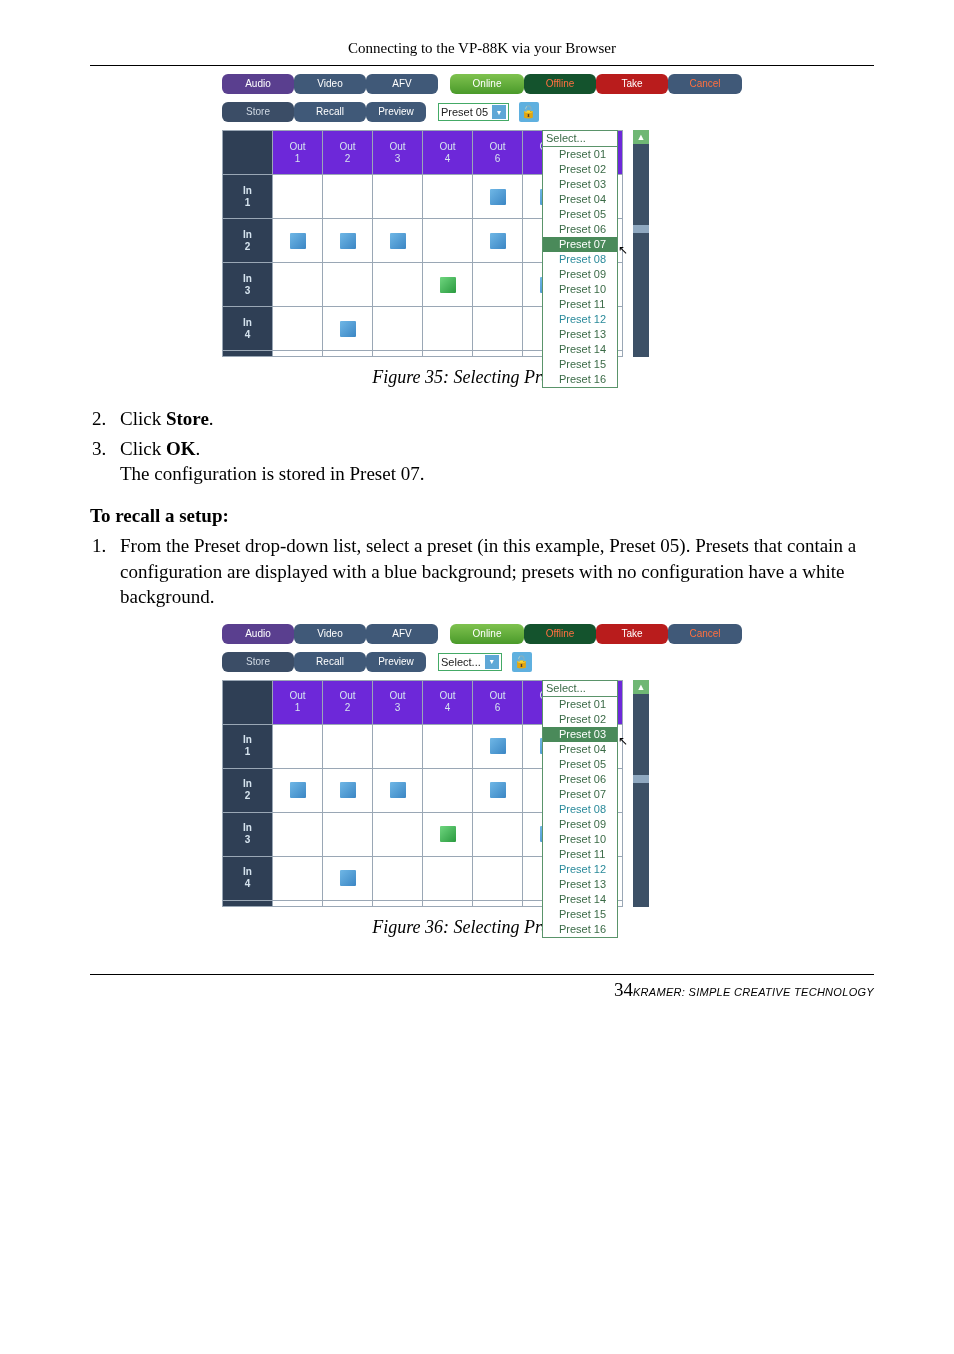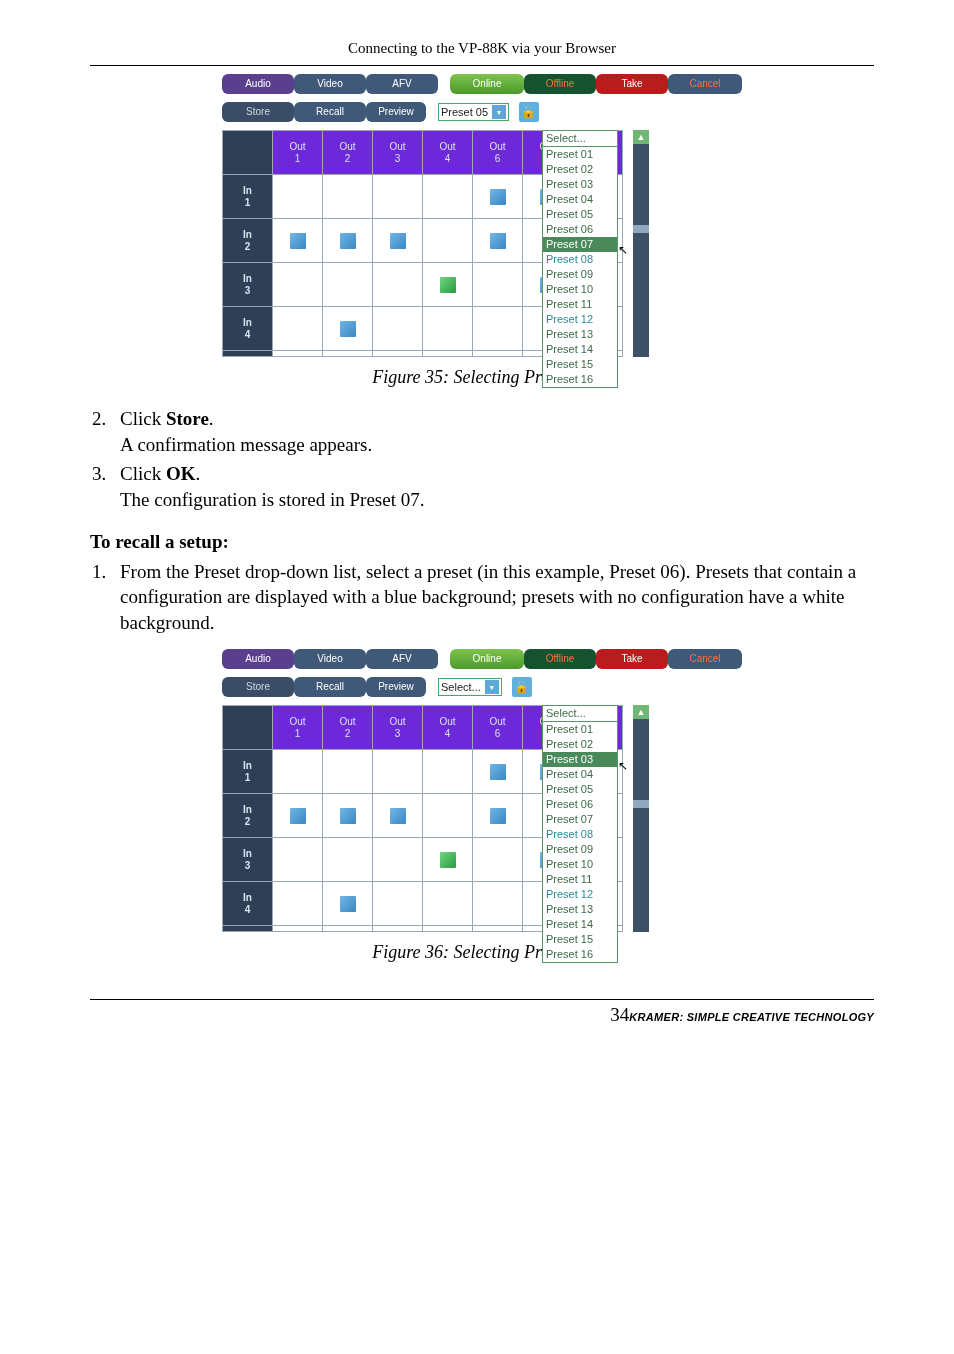"Preset 01" .dropdown-overlay .opt { padding: 0 3px -> 0 16px }
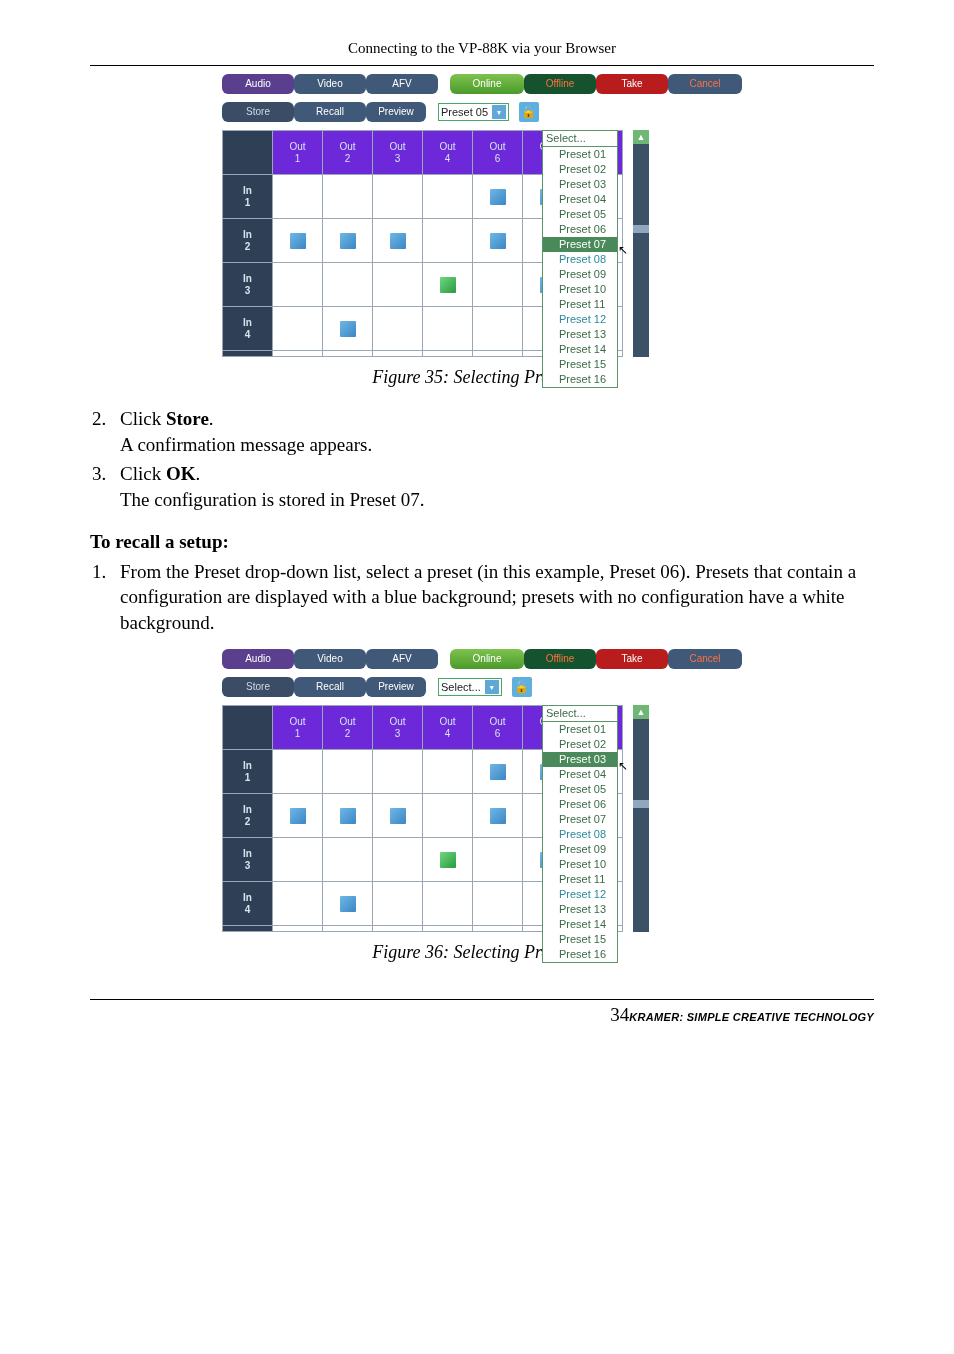"A confirmation message appears." div.sub { html: <div>A confirmation message appears.</div> -> none }
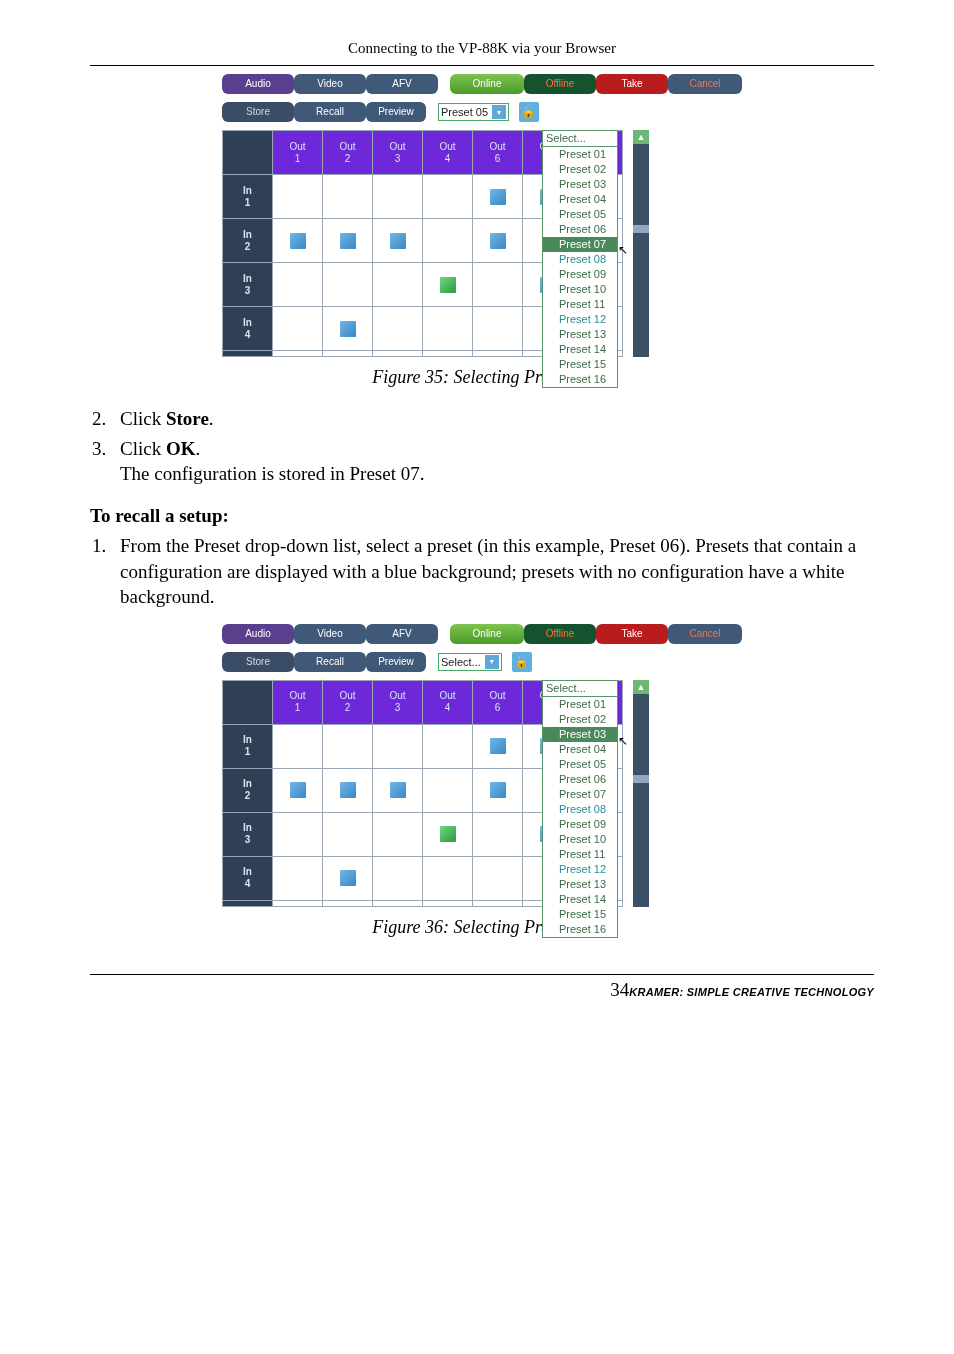"From the Preset drop-down list," div { text: 06 -> 05 }
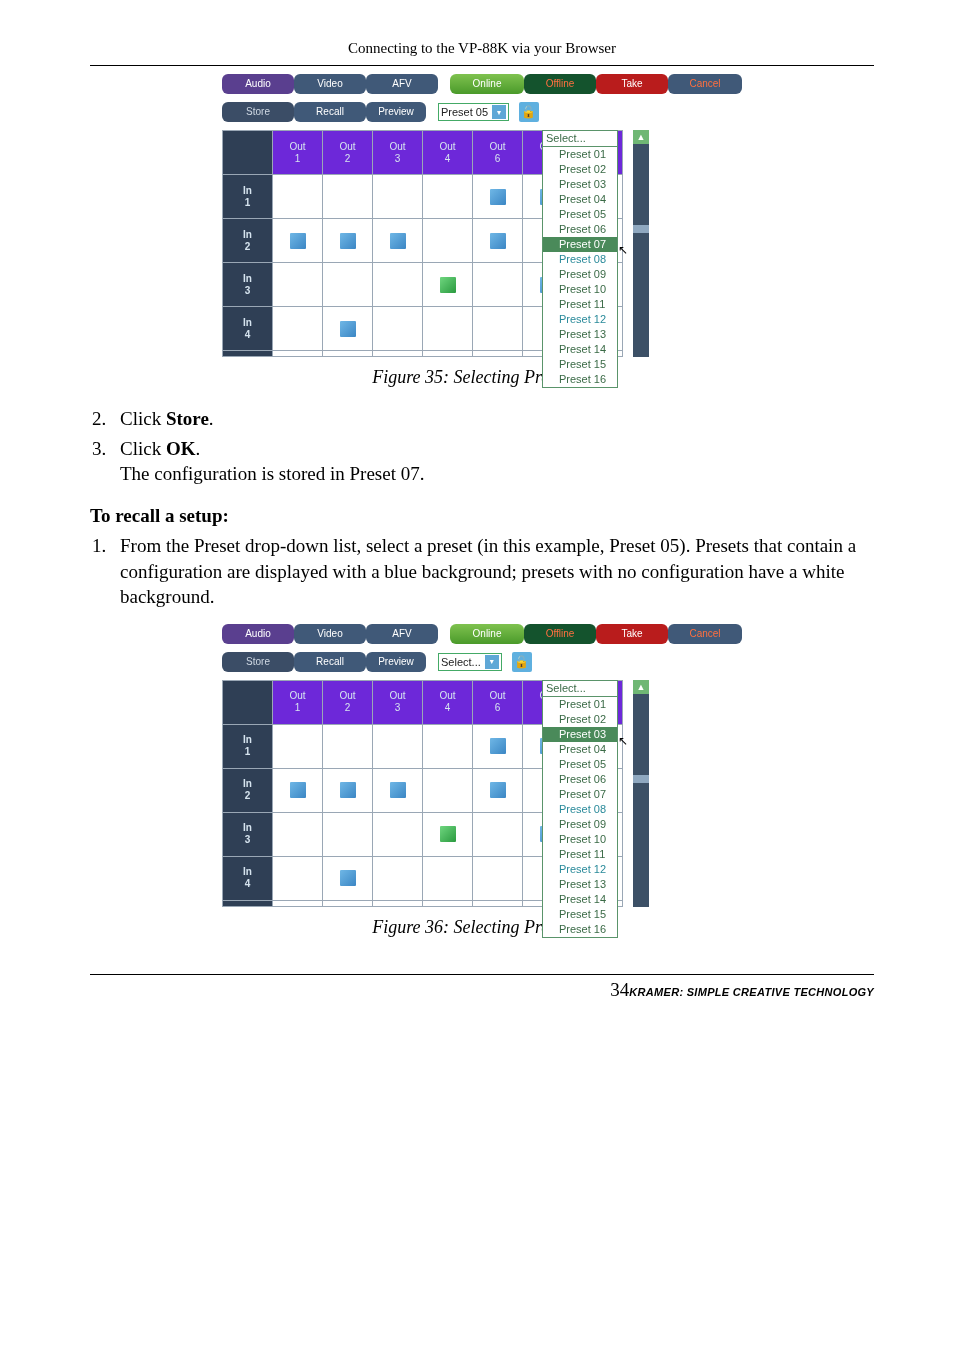"KRAMER: SIMPLE CREATIVE TECHNOLOGY" .footer-row .tag { font-weight: bold -> normal }
